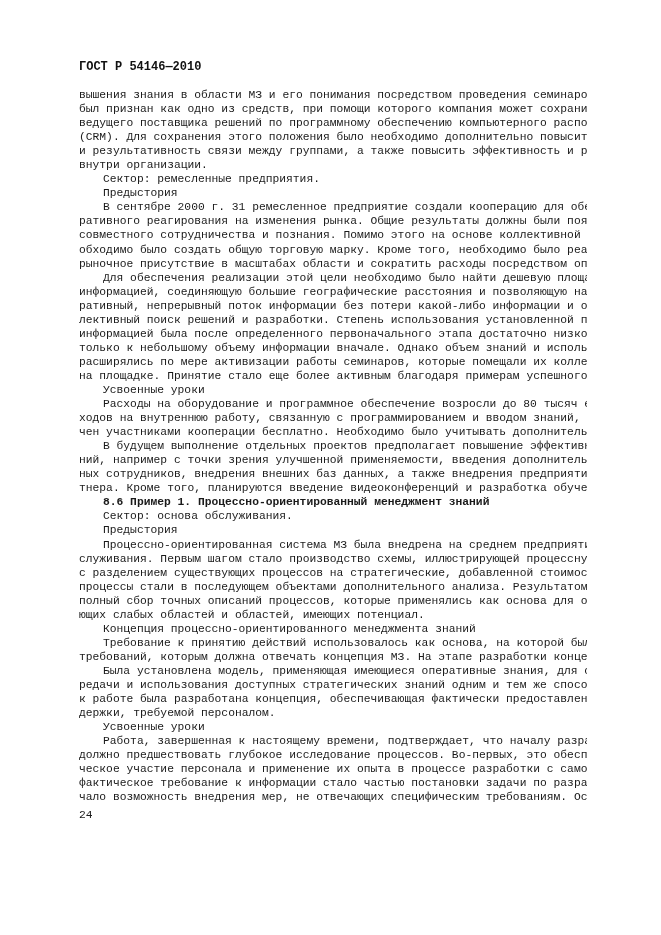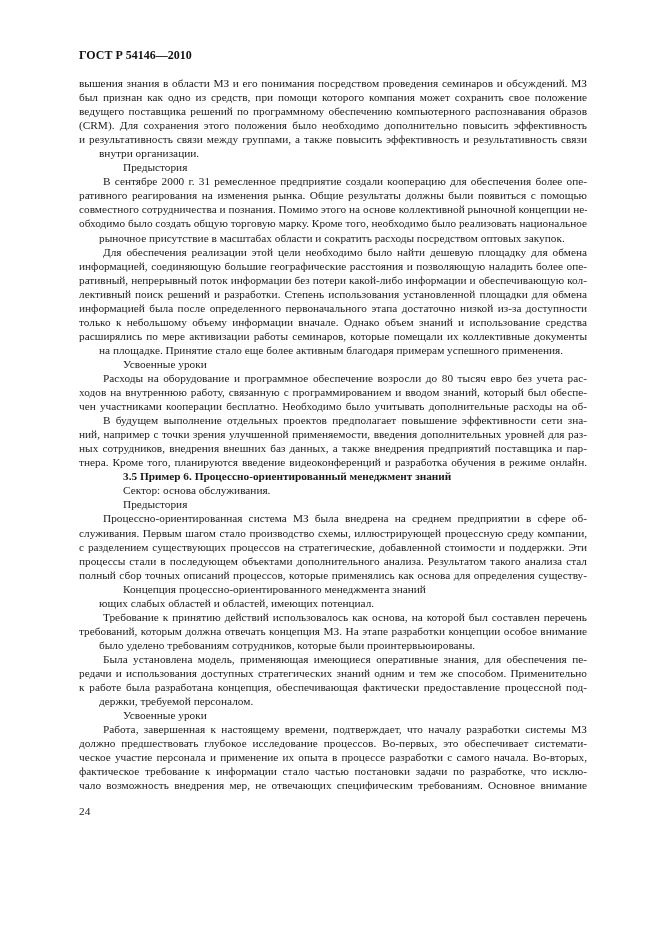"ГОСТ Р 54146—2010" .page { font-family: Liberation Serif, serif -> Liberation Mono, monospace; top: 48px -> 60px }
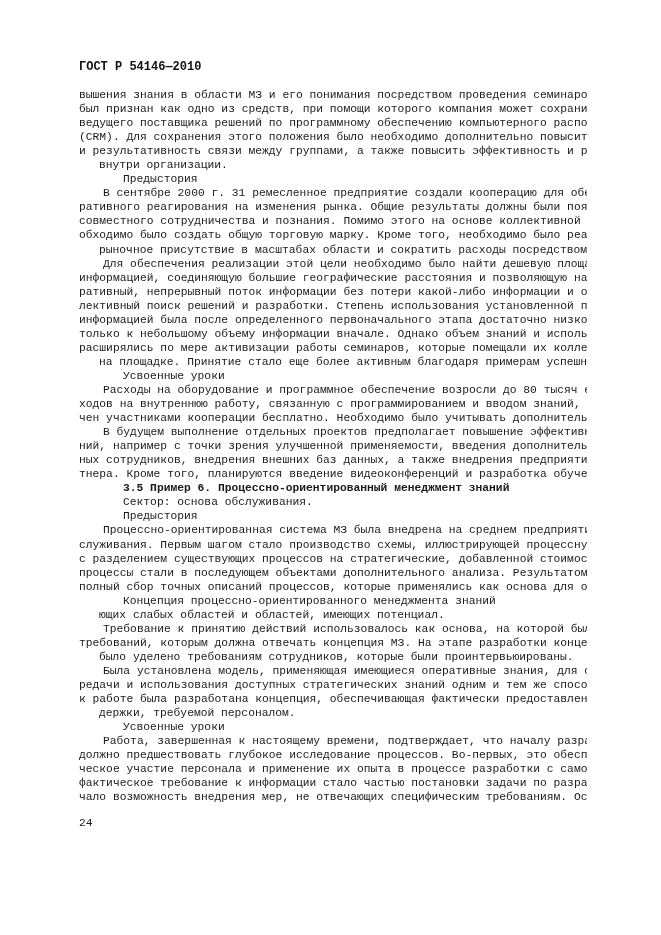"внутри организации." .line.last { margin-left: 20px -> none }
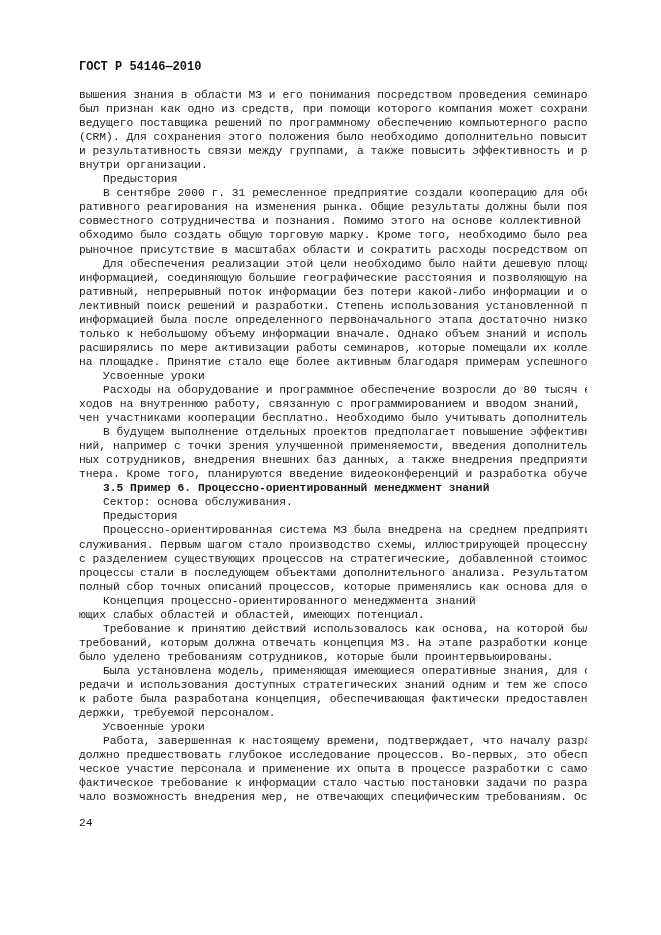"Сектор: ремесленные предприятия." div.line { html: none -> <div>Сектор: ремесленные предприятия.</div> }
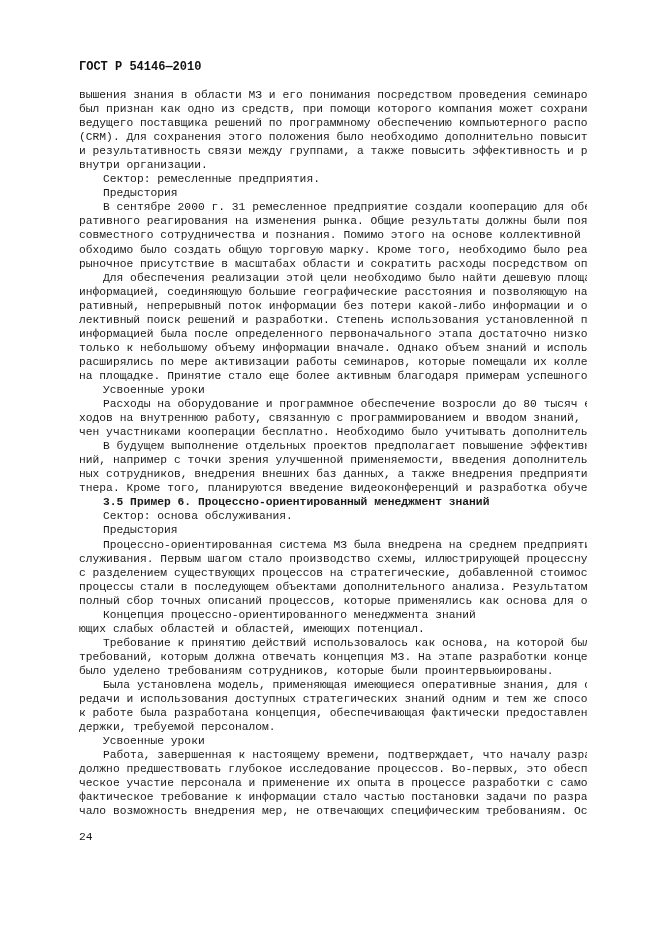"3.5 Пример 6. Процессно-ориентированный" div.line { text: 3.5  Пример 6 -> 8.6  Пример 1 }
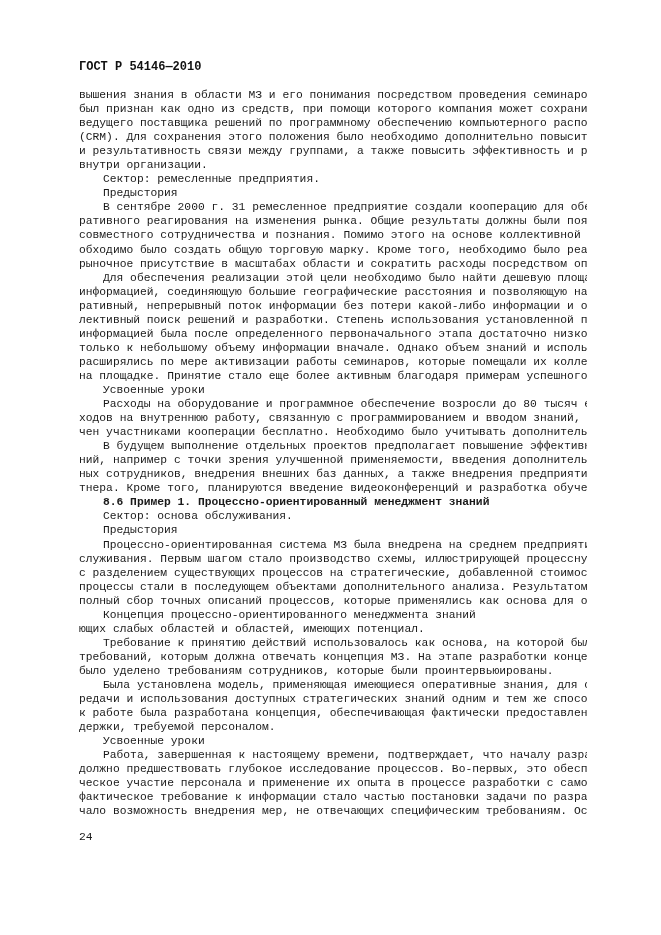"Концепция процессно-ориентированного" div.line { order: before "ющих слабых областей и областей," -> after "ющих слабых областей и областей," }
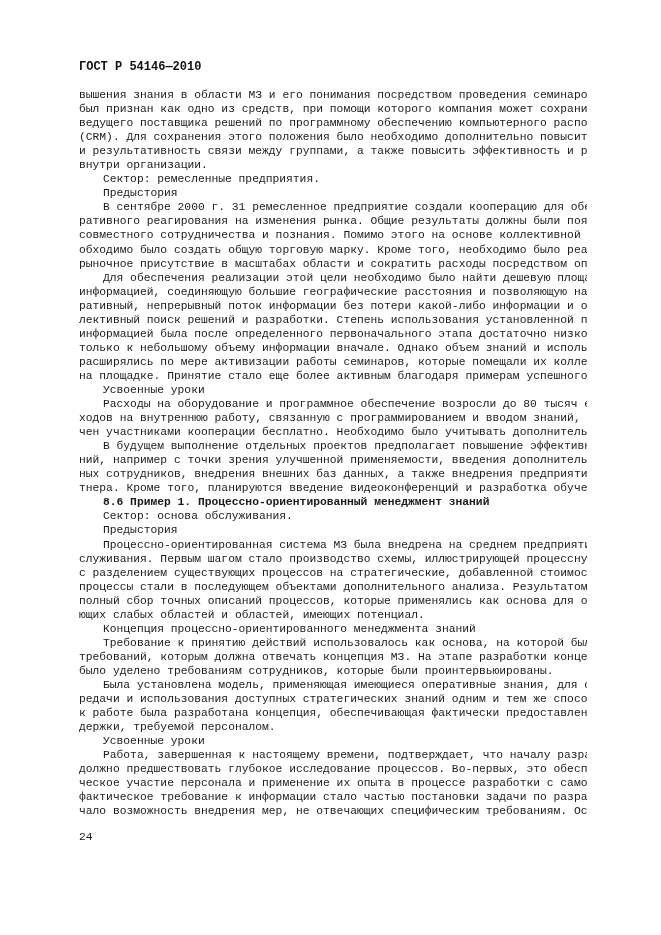"было уделено требованиям сотрудников," div.line { html: <div>было уделено требованиям сотрудников, которые были проинтервьюированы.</div> -> none }
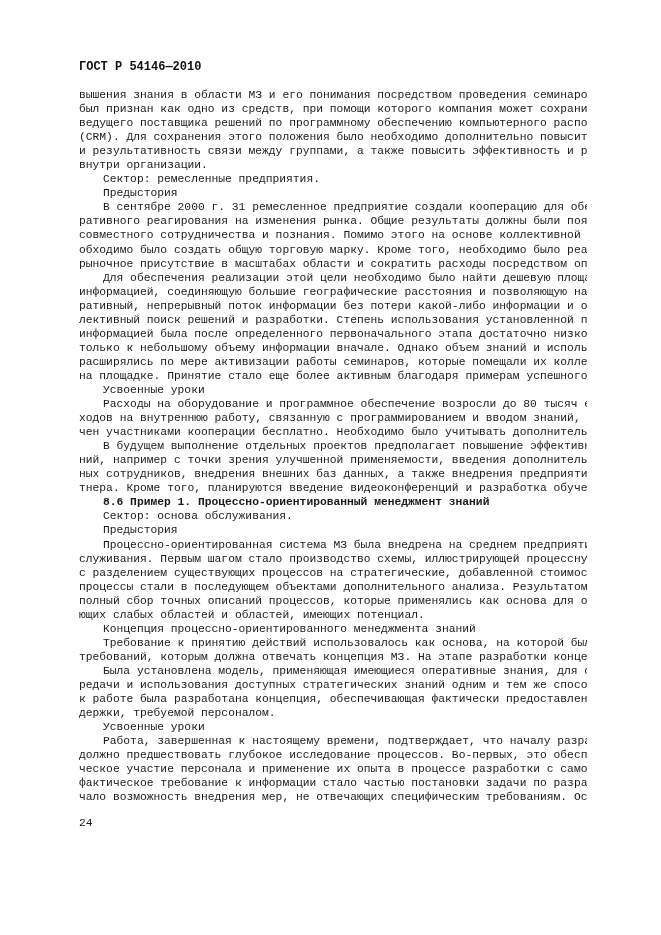"24" .pageno { margin-top: 12px -> 4px }
